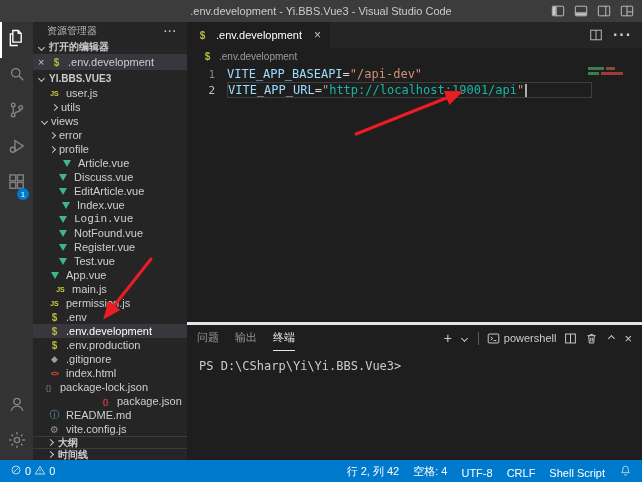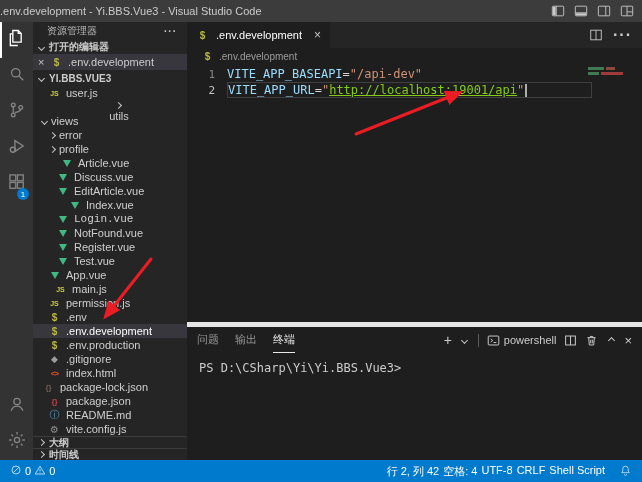".env.development - Yi.BBS.Vue3 - Visual" .titlebar { justify-content: none -> center }
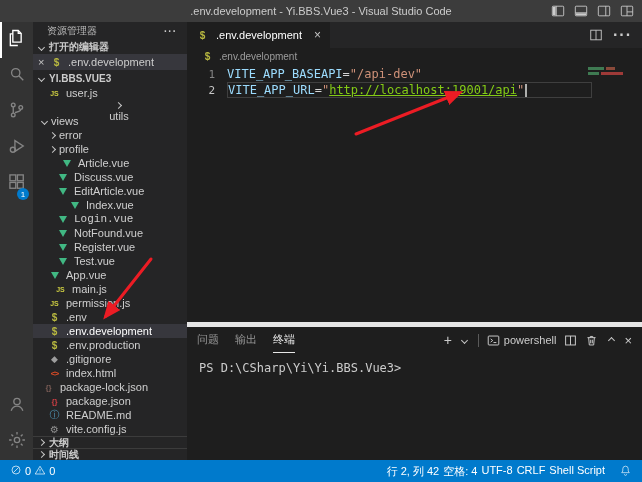"http://localhost:19001/api" .tok-string-link { color: #84cc16 -> #14b8a6; text-decoration: underline -> none }
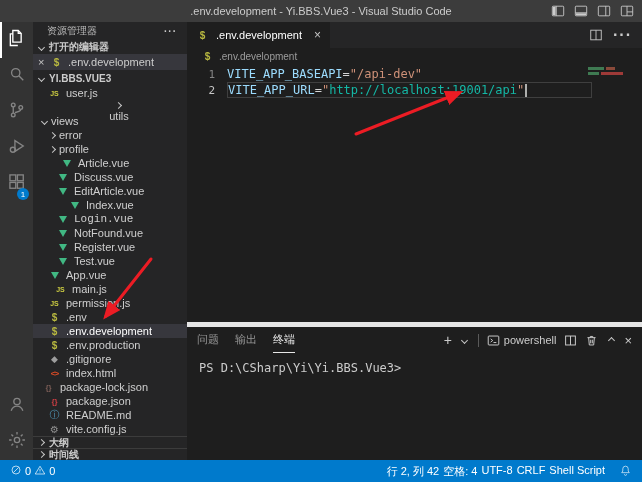"utils" div.tree-row { flex-direction: column -> none }
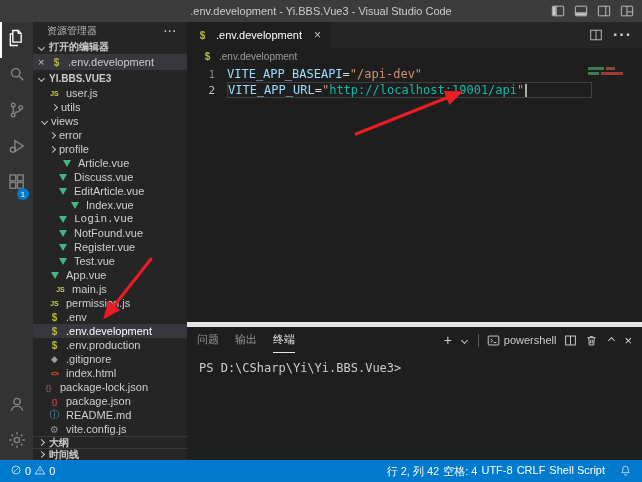"Index.vue" div.tree-row { padding-left: 26px -> 17px }
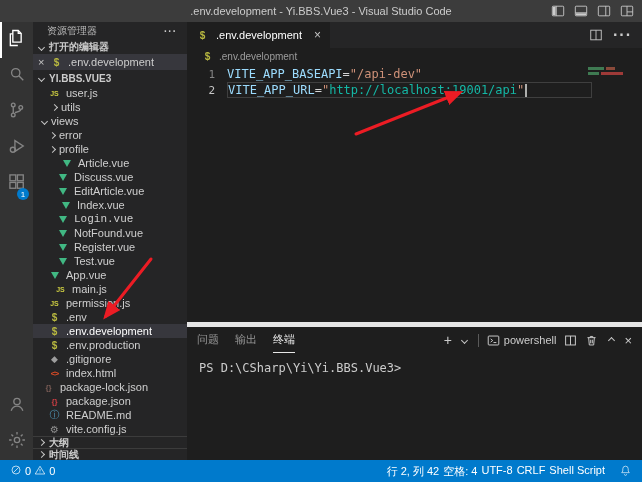"问题" .panel { border-top: 5px solid #e5e5e5 -> 3px solid #e5e5e5 }
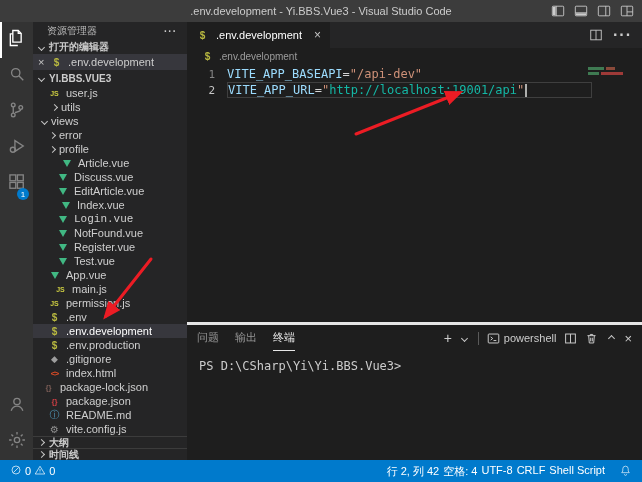"package.json" div.tree-row { margin-left: none -> 44px; padding-left: 6px -> 13px }
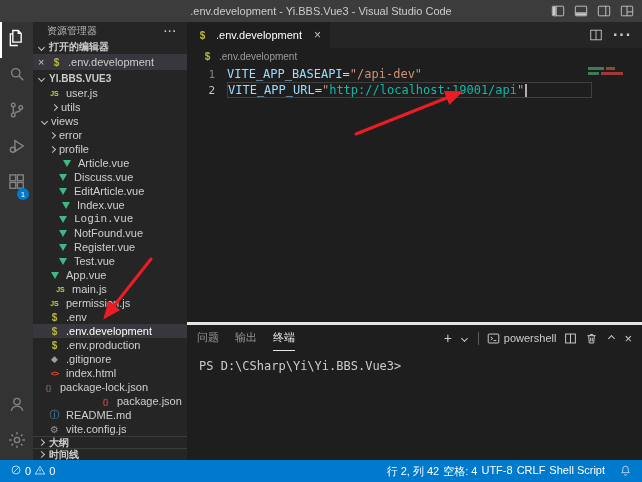"大纲" .sb-bottom { padding-left: 3px -> 12px }
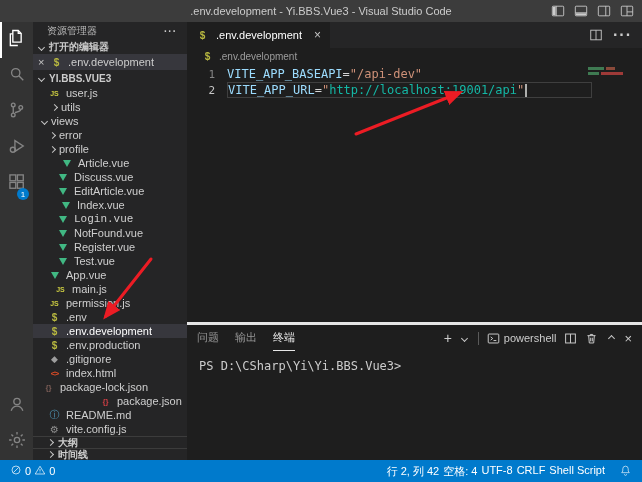"行 2, 列 42" .sb-right-items { align-items: flex-start -> flex-end; gap: 4px -> 14px }
